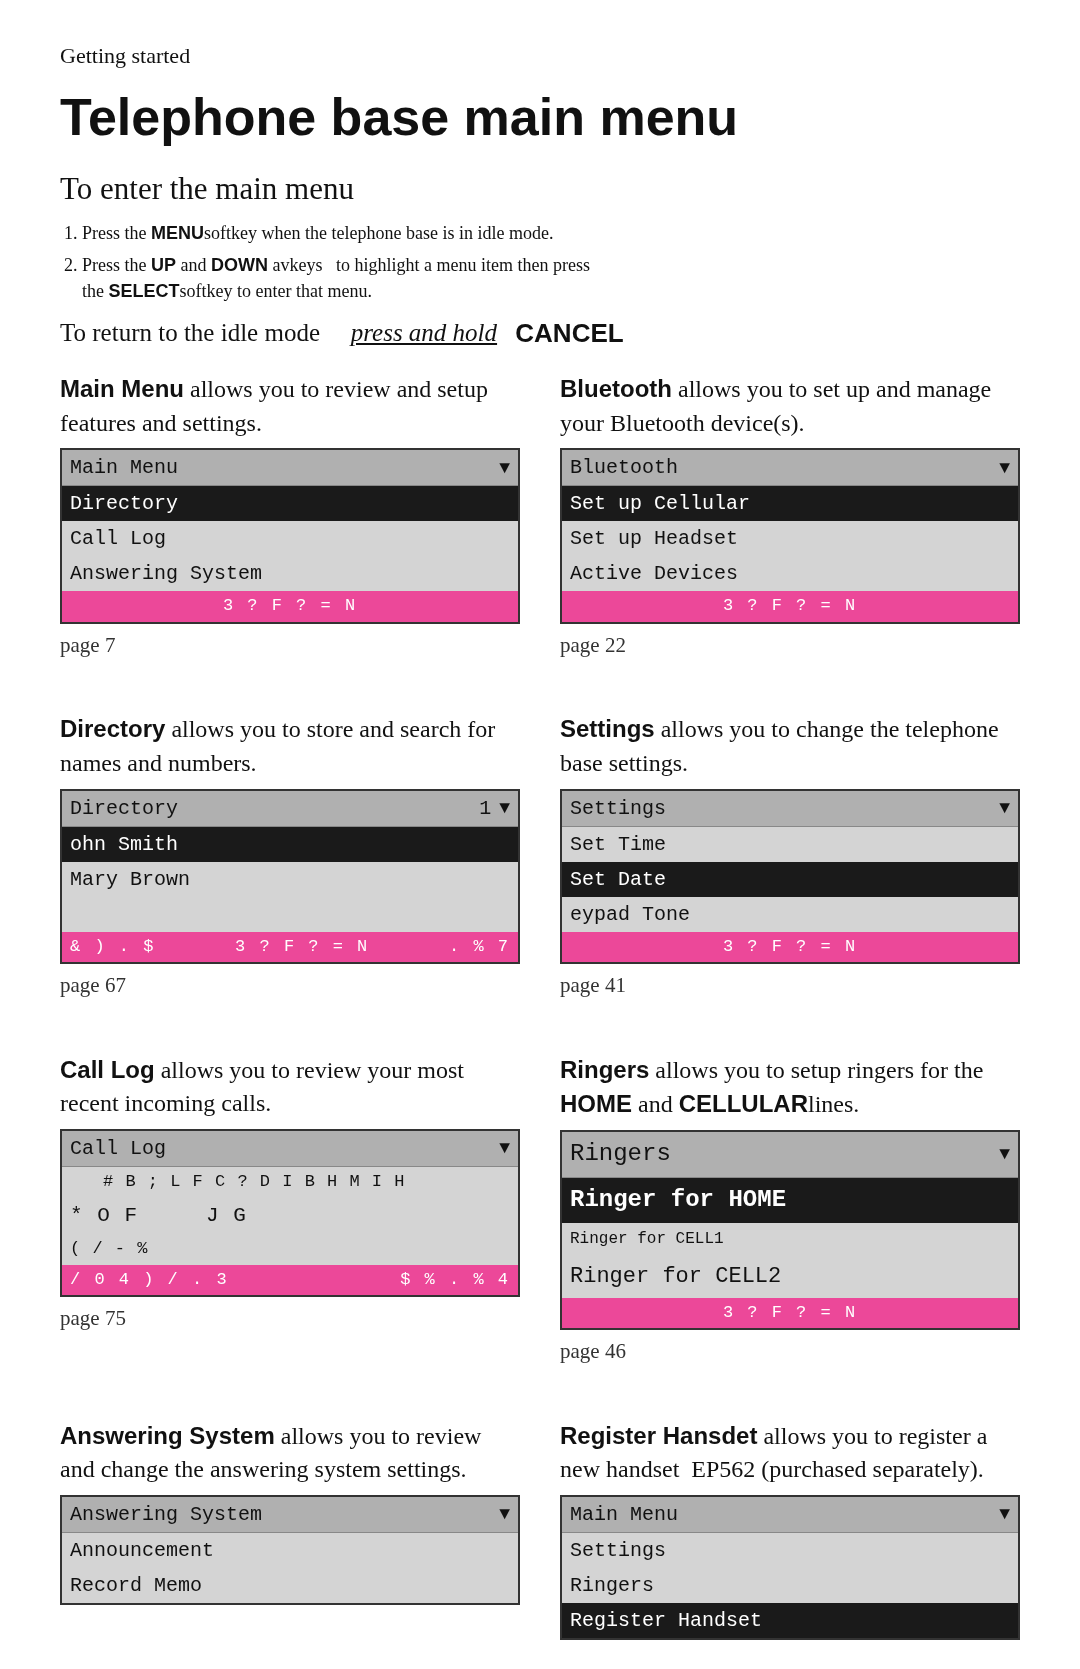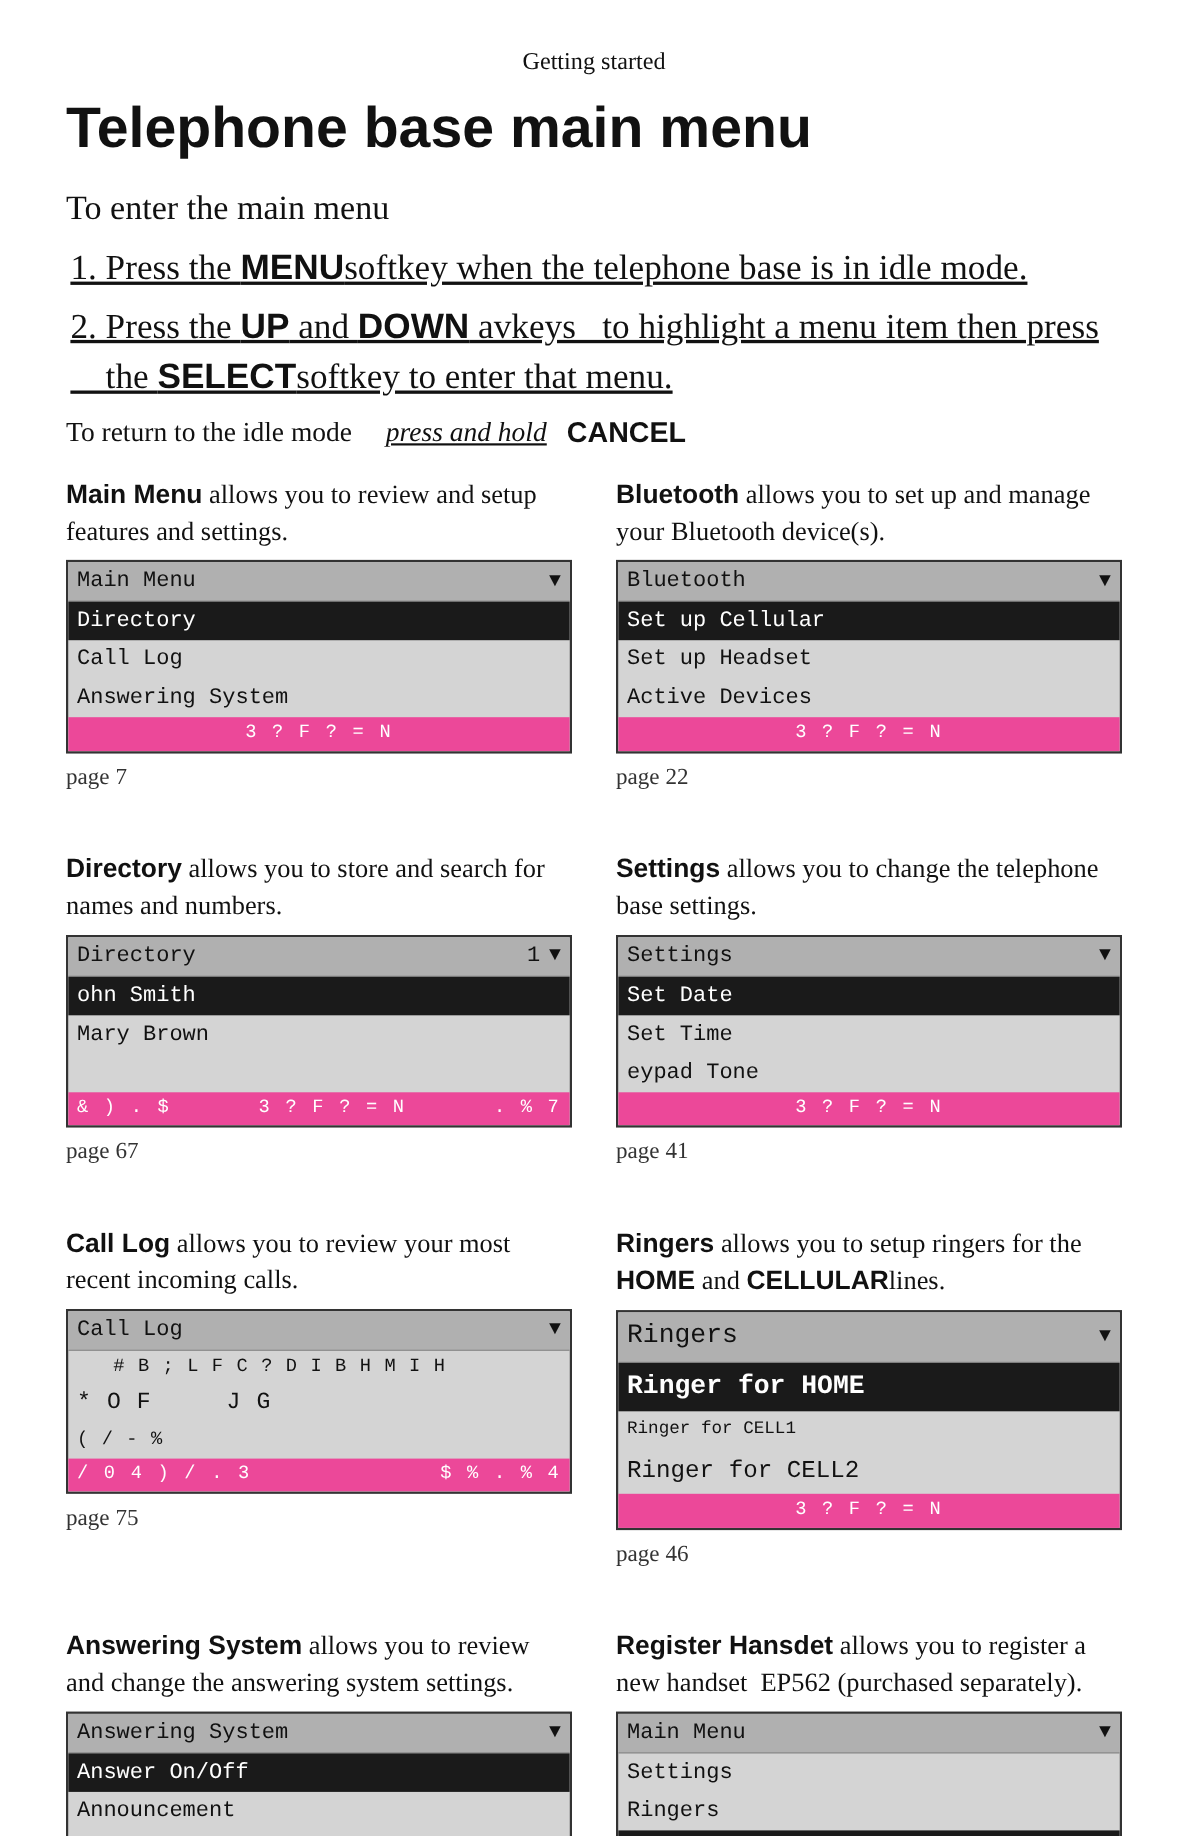"Getting started" .getting-started { text-align: center -> none }
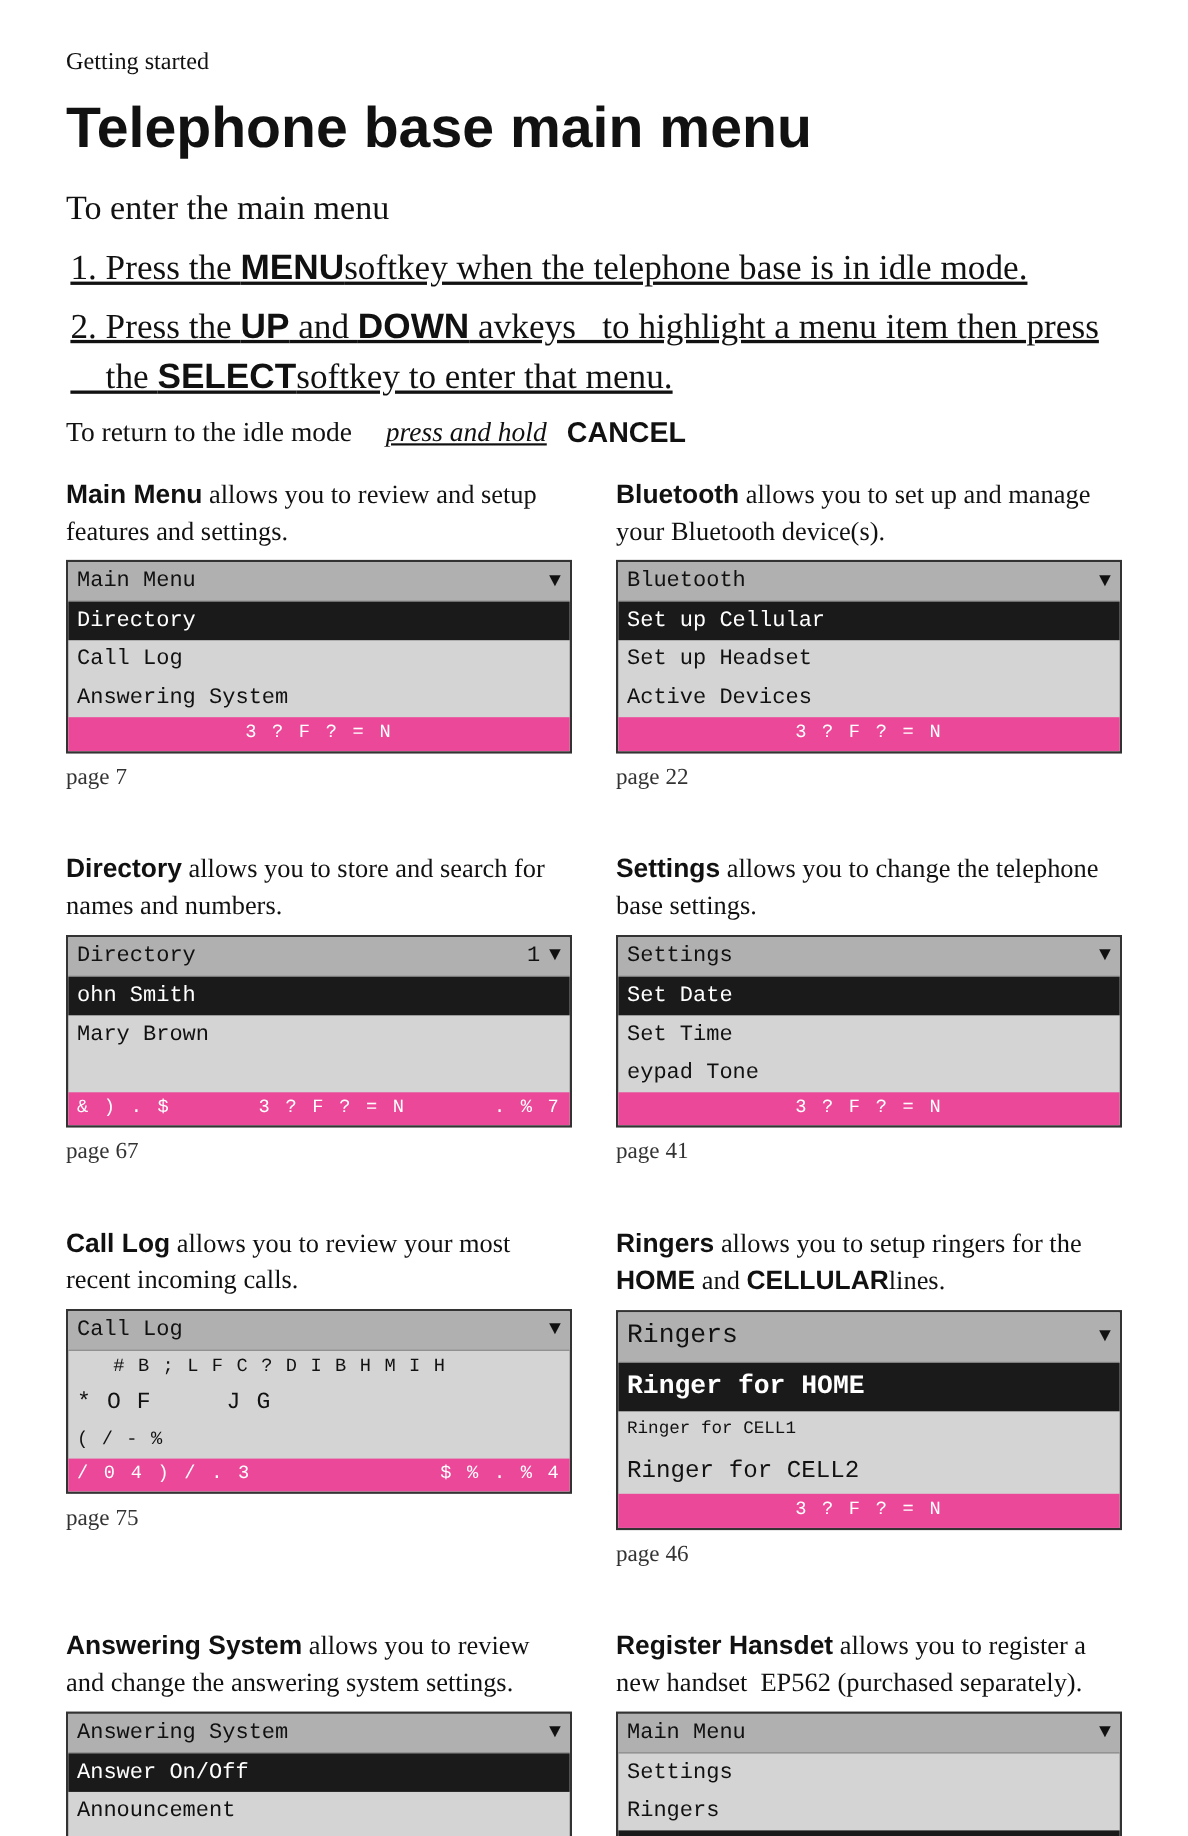"1. Press the MENUsoftkey when" .step { font-size: 32px -> 18px; text-decoration: underline -> none }
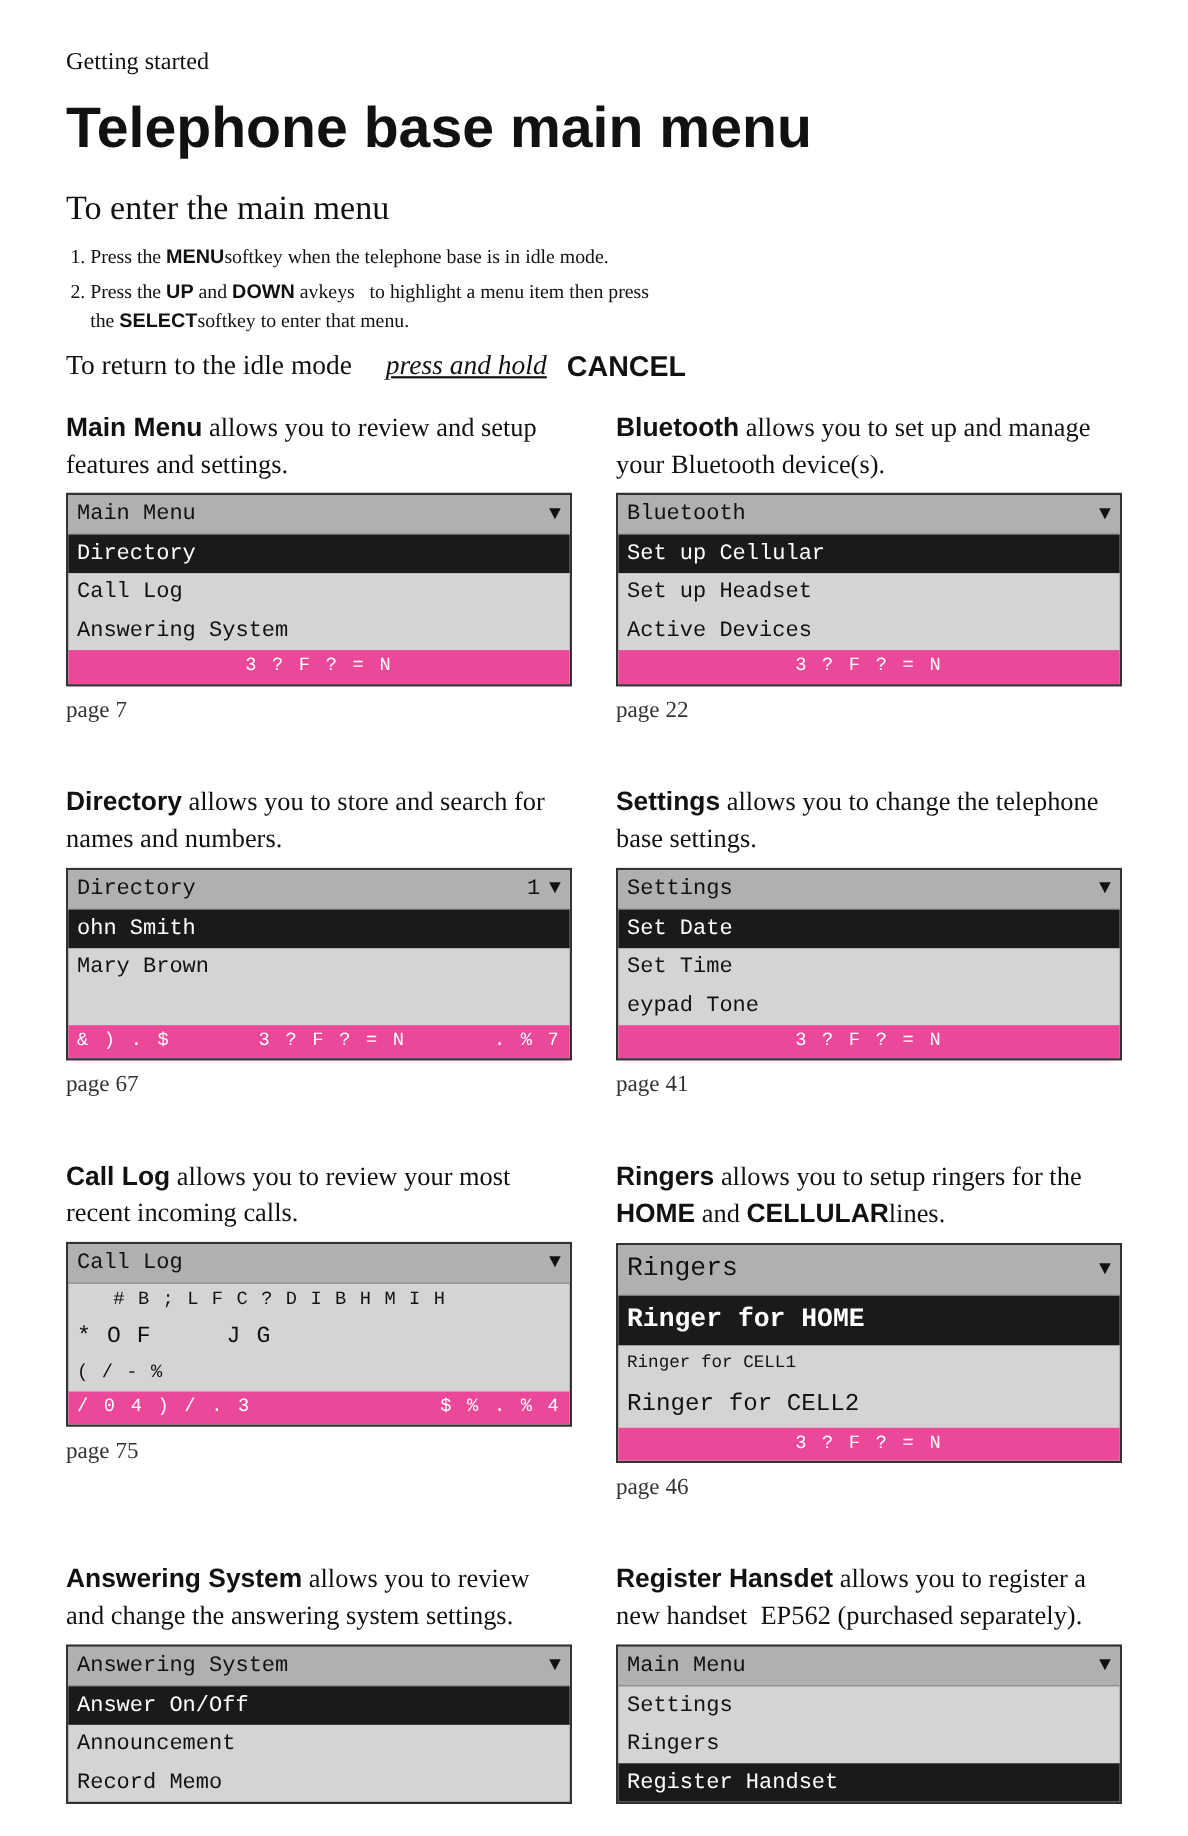"Set Date" div.screen-row { order: before "Set Time" -> after "Set Time" }
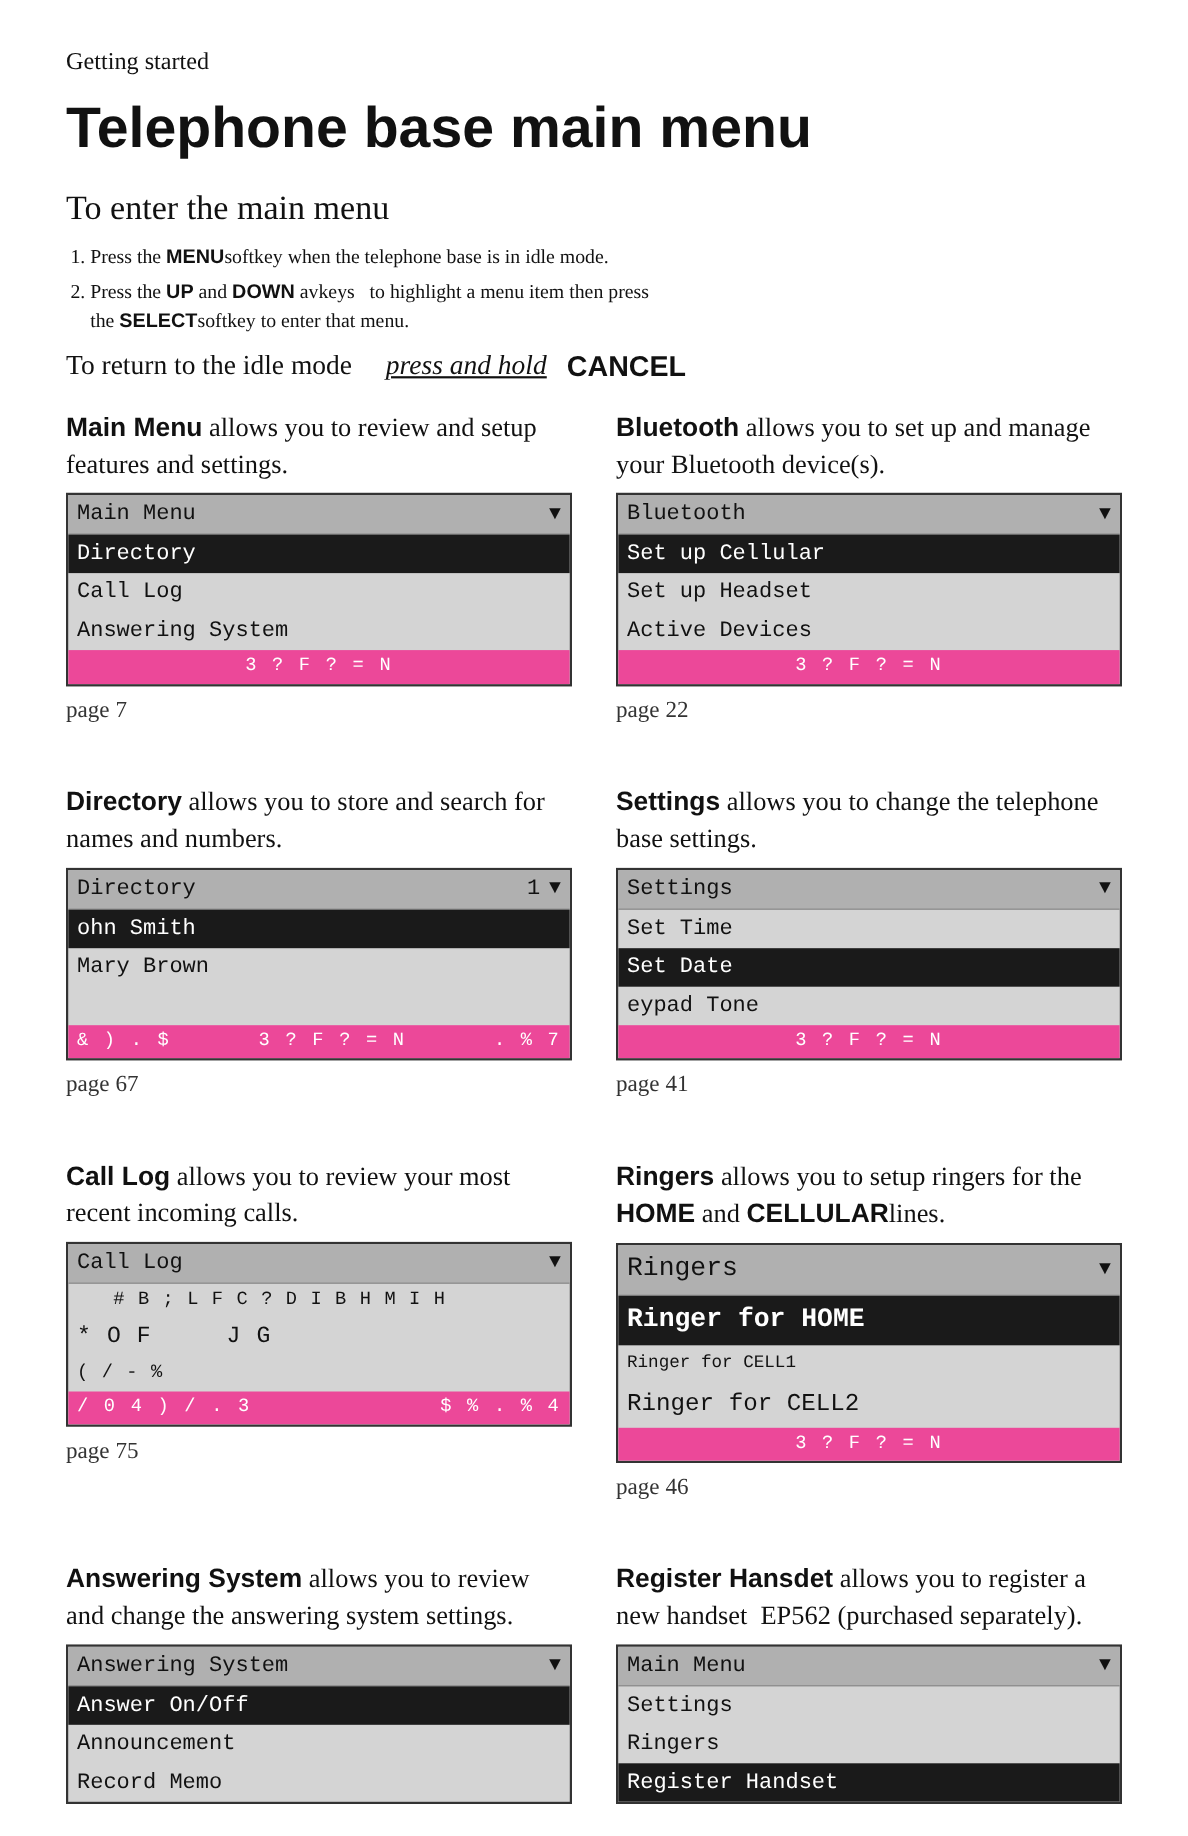"Answer On/Off" div.screen-row { html: <div>Answer On/Off</div> -> none }
